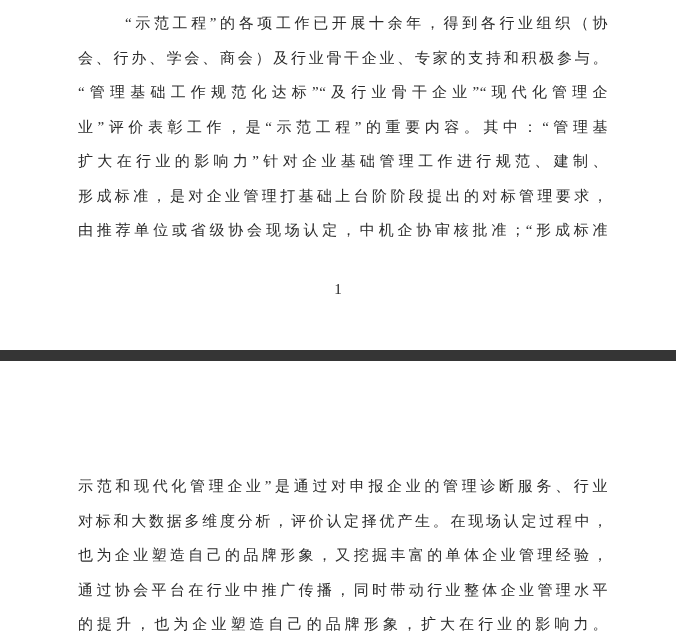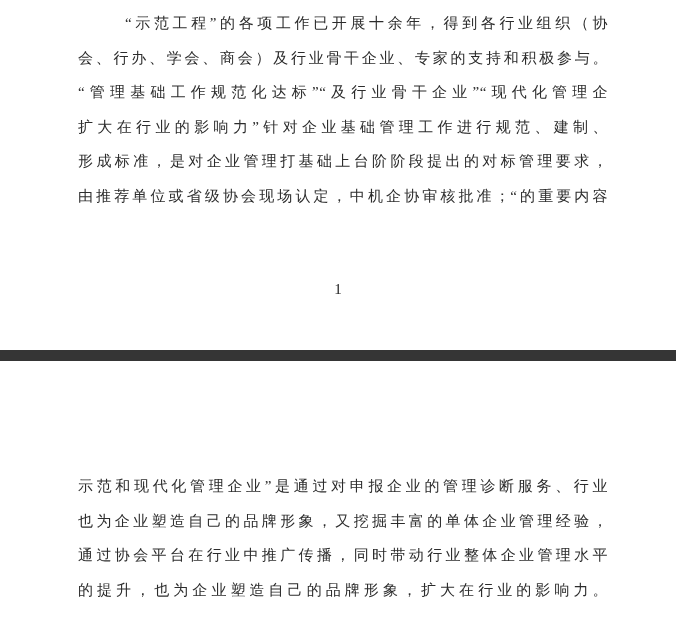"业”评价表彰工作，是“示范工程”的重要内容。其中：“管理基" div.tline { html: none -> <div>业”评价表彰工作，是“示范工程”的重要内容。其中：“管理基</div> }
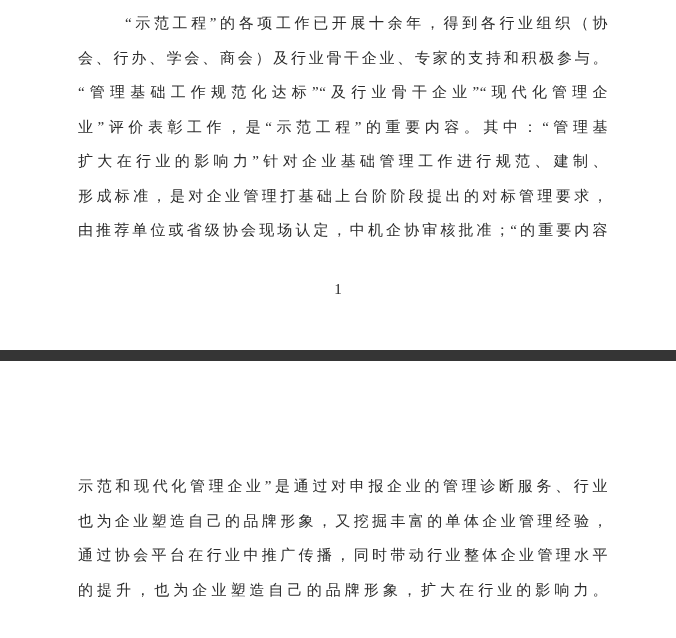"由推荐单位或省级协会现场认定，中机企协审核批准；“的重要内容" div.tline { text: 的重要内容 -> 形成标准 }
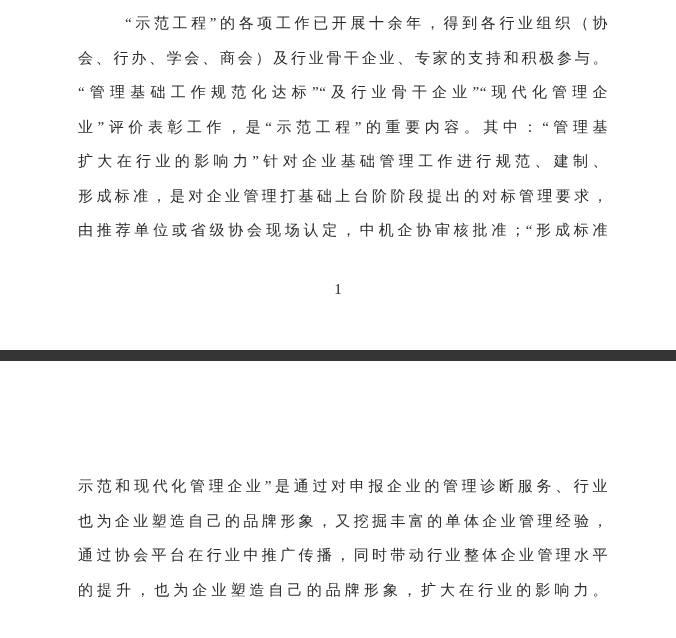"对标和大数据多维度分析，评价认定择优产生。在现场认定过程中，" div.tline { html: none -> <div>对标和大数据多维度分析，评价认定择优产生。在现场认定过程中，</div> }
